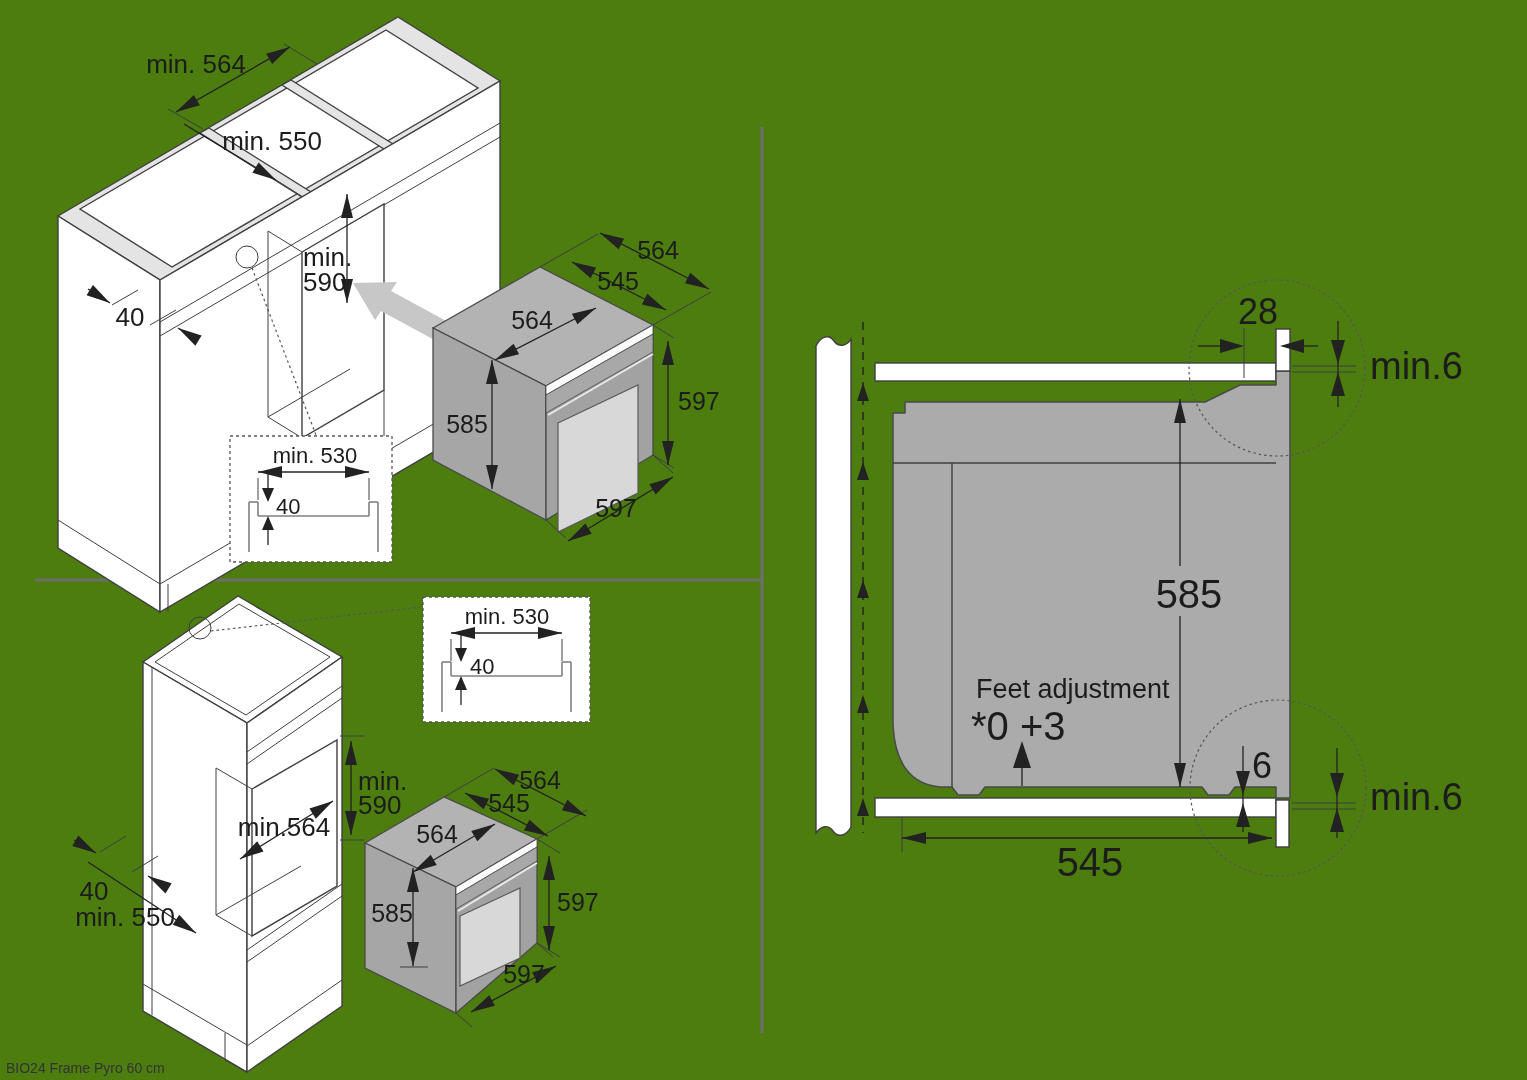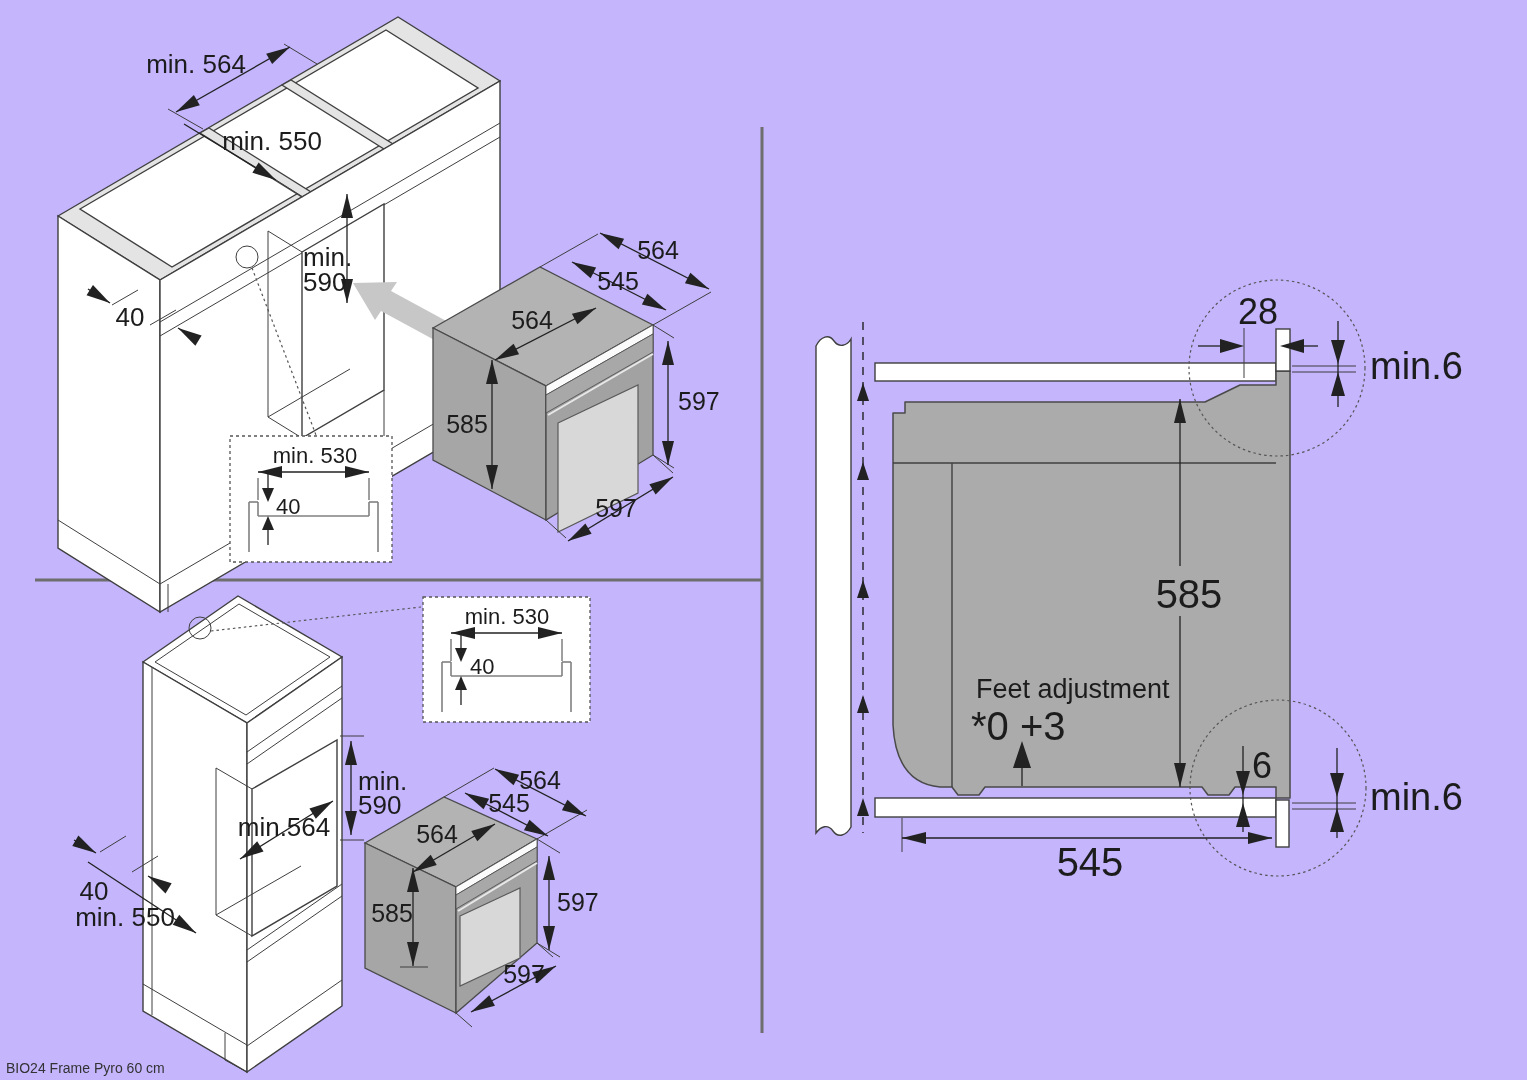"min. 564" .stage { background: #c4b5fd -> #4d7c0f }
